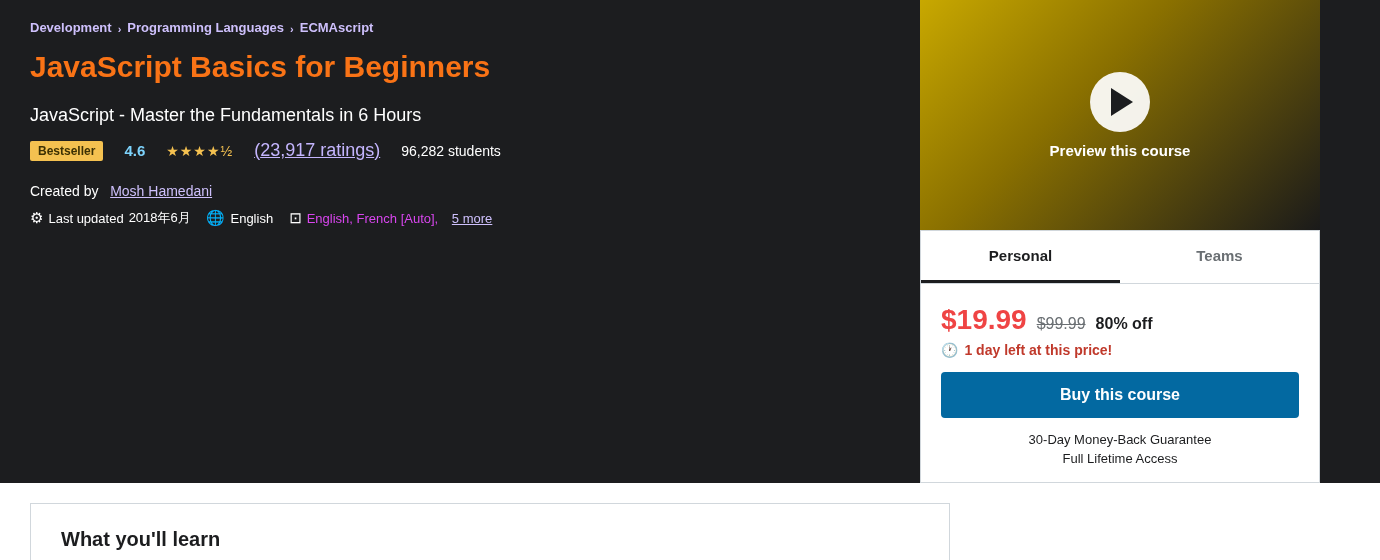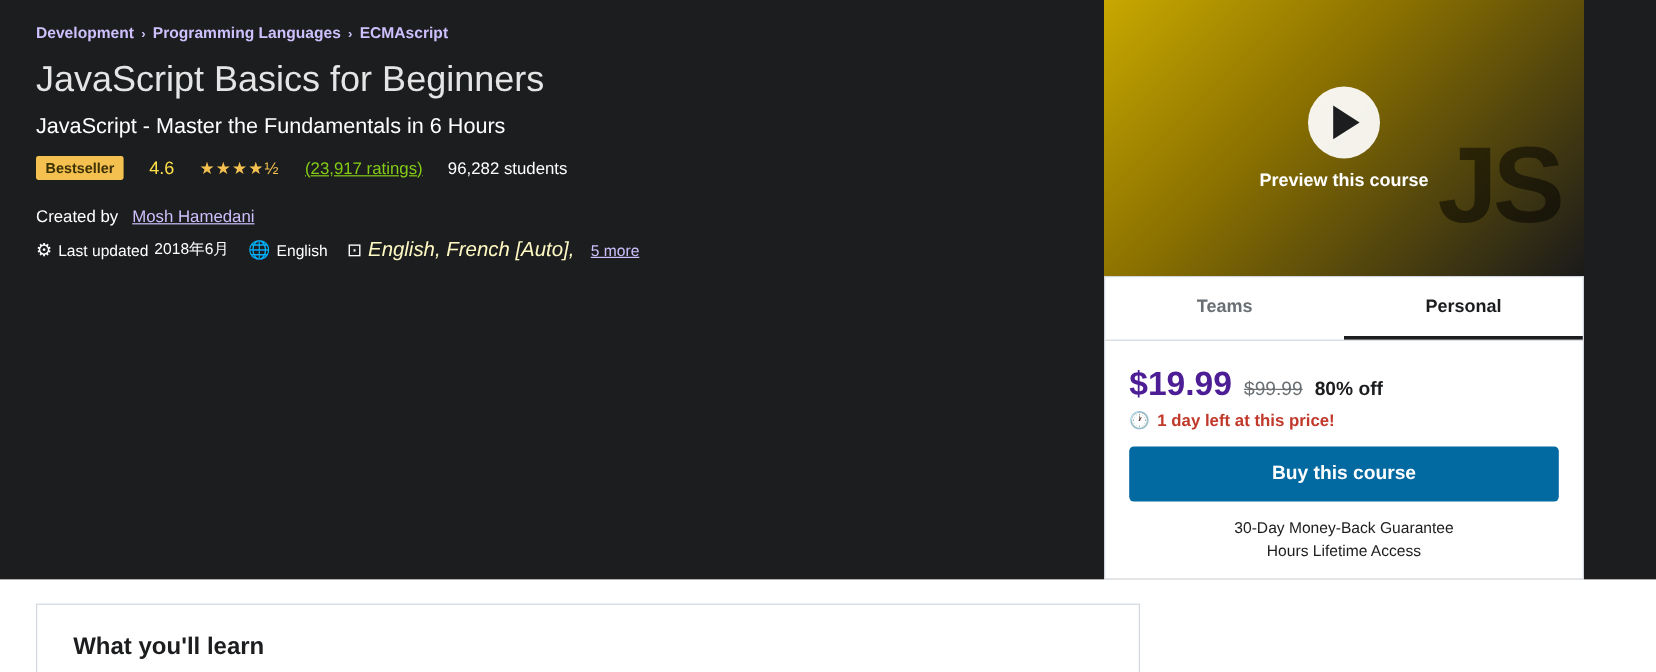"JavaScript Basics for Beginners" .course-title { color: #e5e5e5 -> #f97316; font-weight: 400 -> 700; margin-bottom: 10px -> 20px }
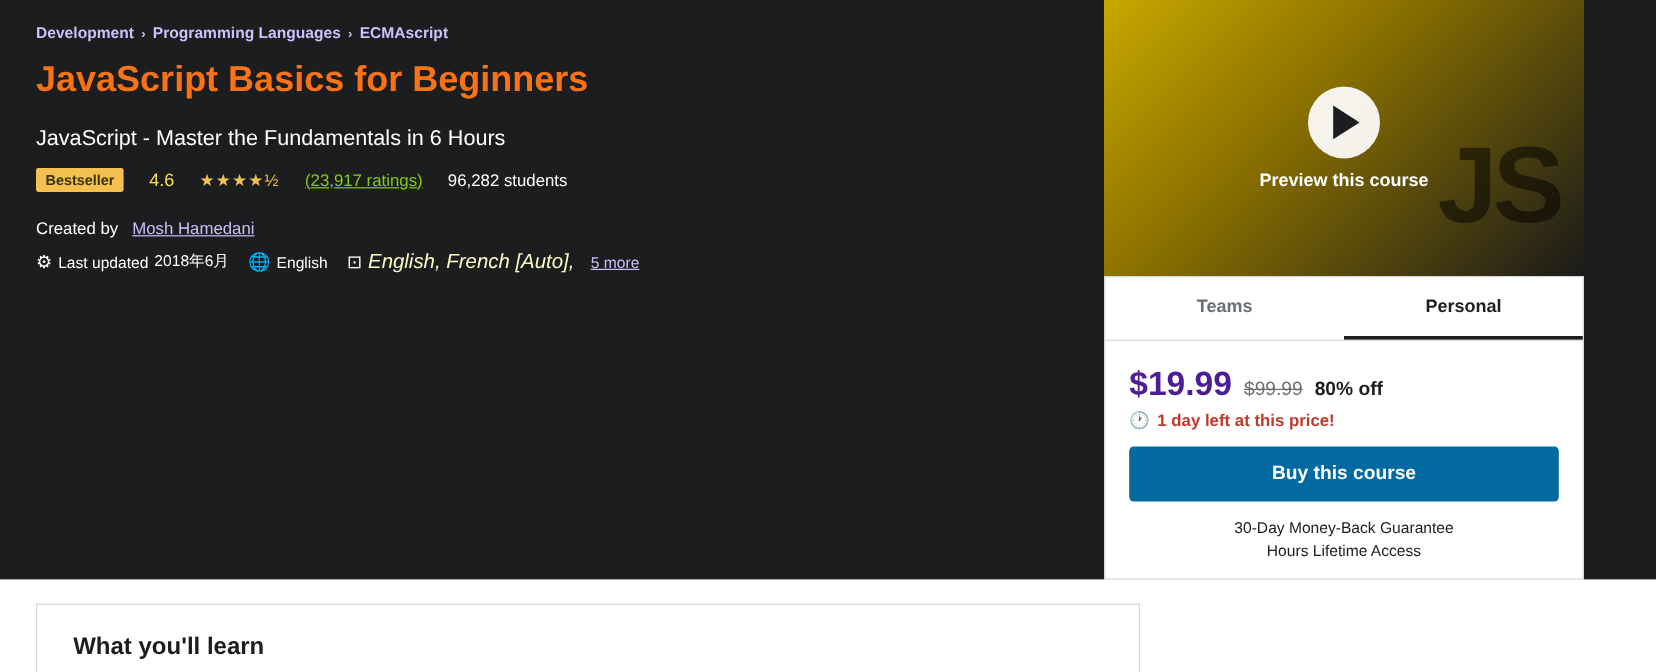"4.6" .rating-score { color: #fde047 -> #7dd3fc; font-weight: 400 -> 700 }
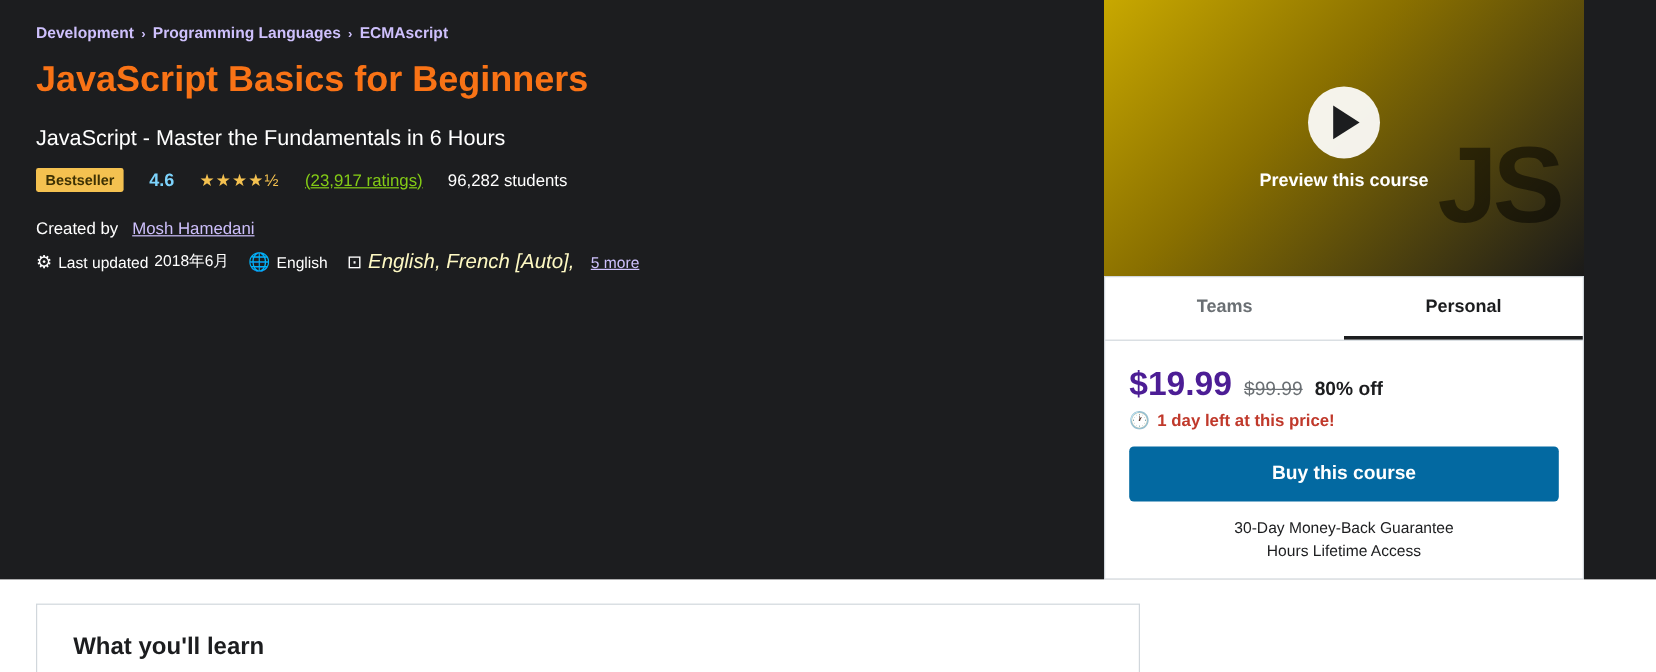"(23,917 ratings)" .rating-count { color: #84cc16 -> #c4b5fd; font-size: 14px -> 18px }
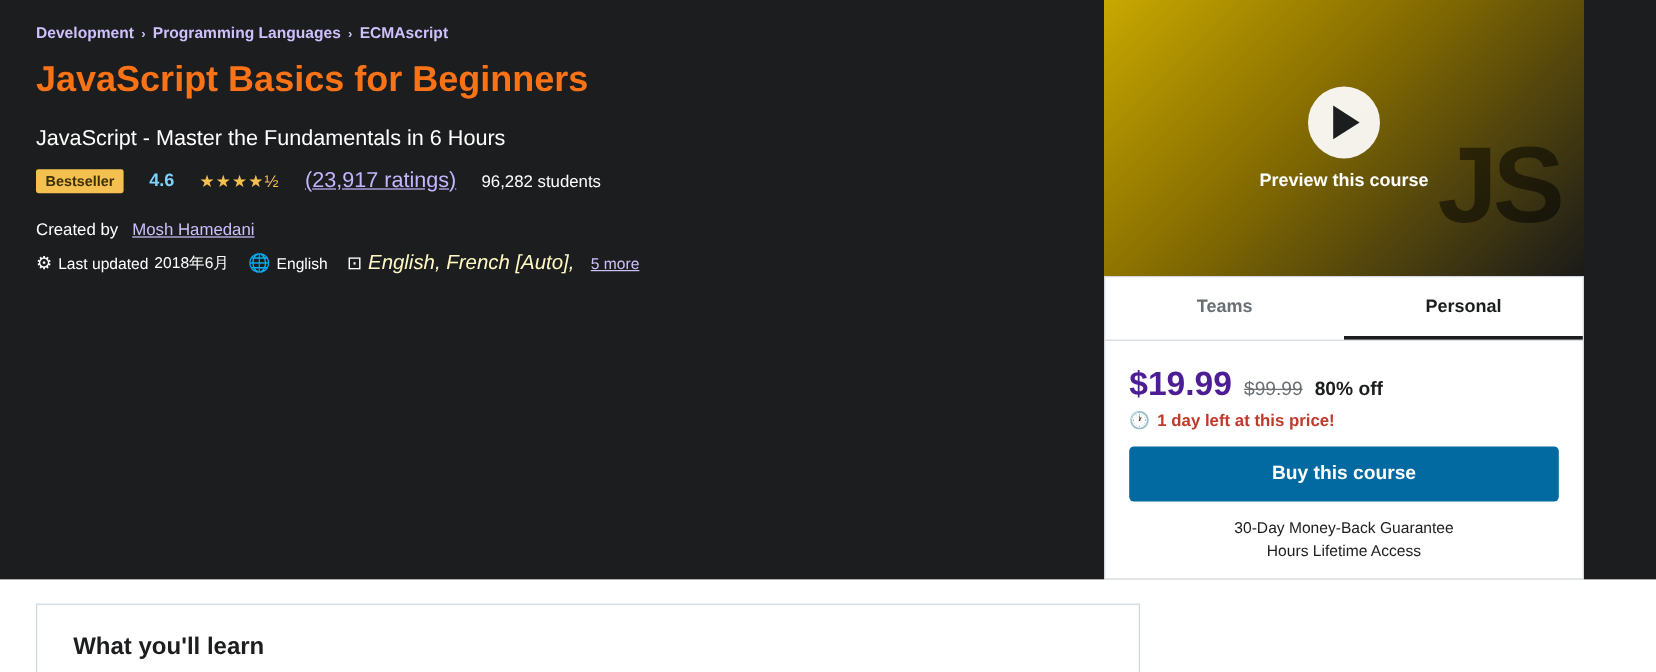"JS" div.js-bg-text { html: <div>JS</div> -> none }
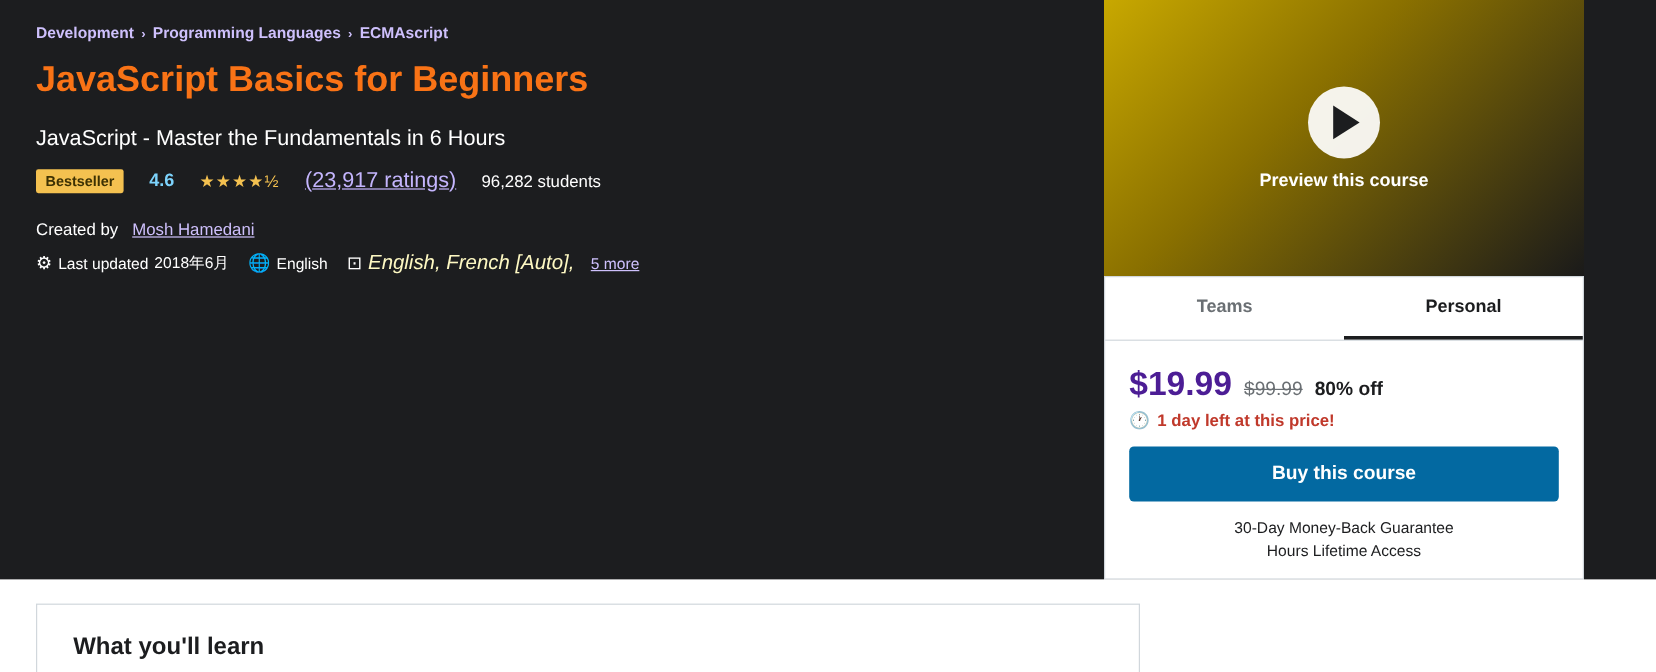"English, French [Auto]," .cc-text { color: #fef9c3 -> #d946ef; font-size: 17px -> 13px; font-style: italic -> none }
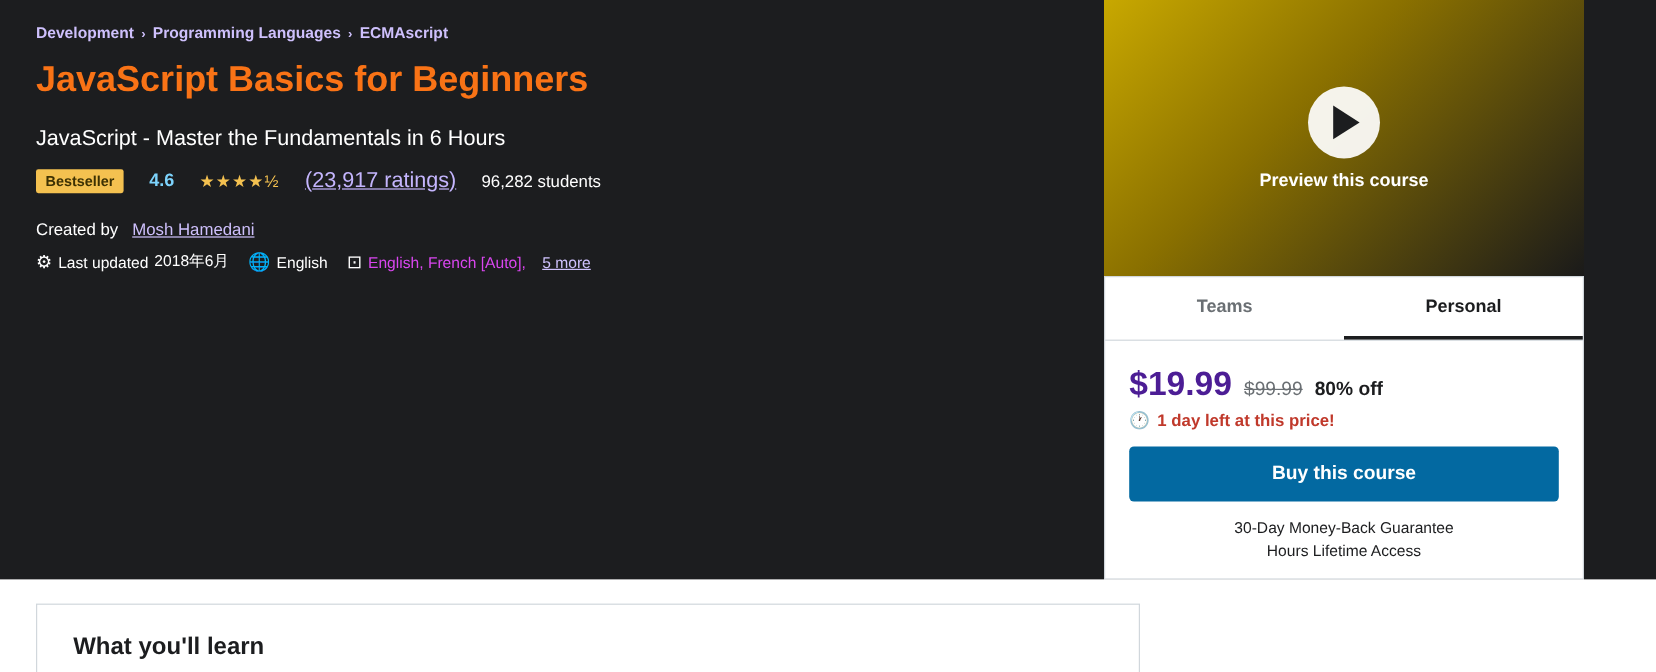"Teams" div.plan-tab { order: before "Personal" -> after "Personal" }
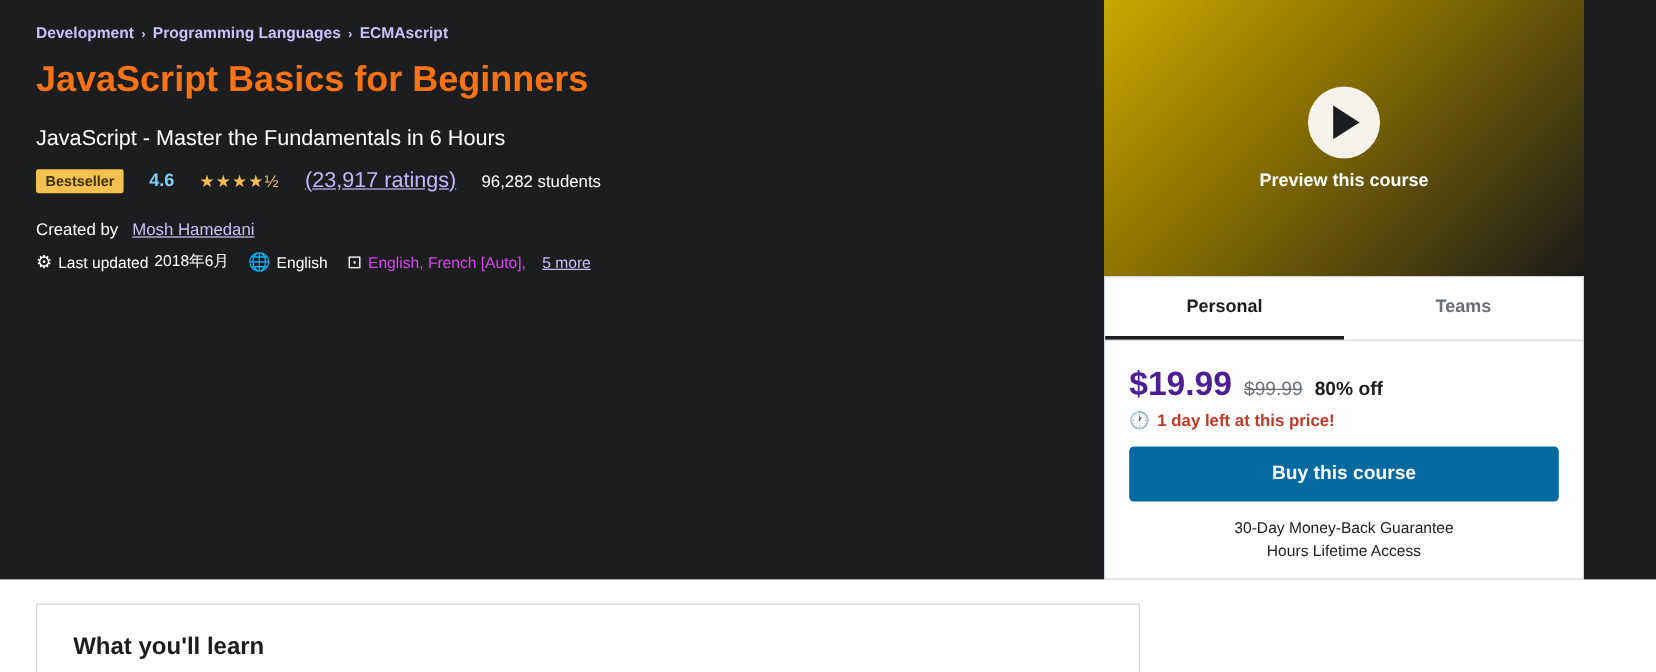"$19.99" .current-price { color: #4c1d95 -> #ef4444 }
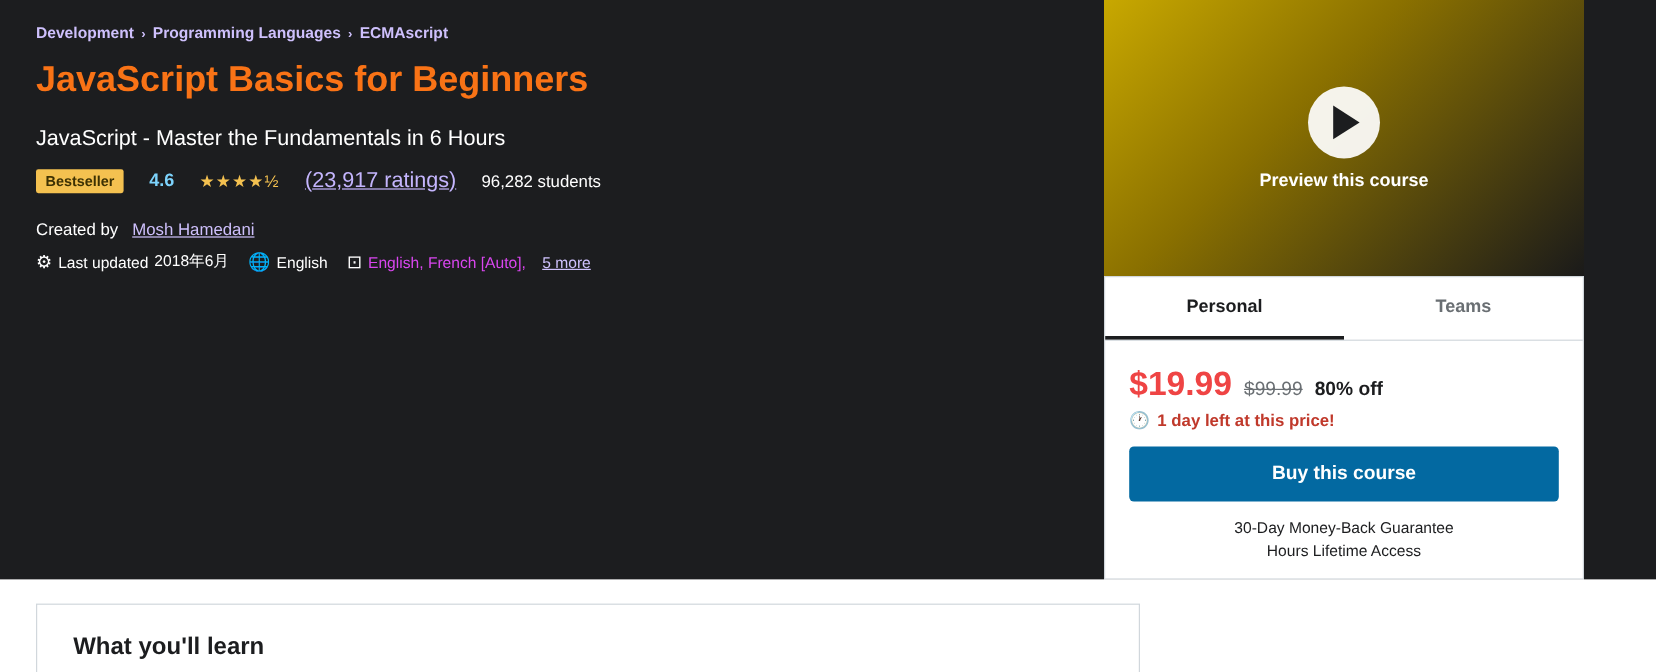"Hours Lifetime Access" div.lifetime-row { text: Hours -> Full }
